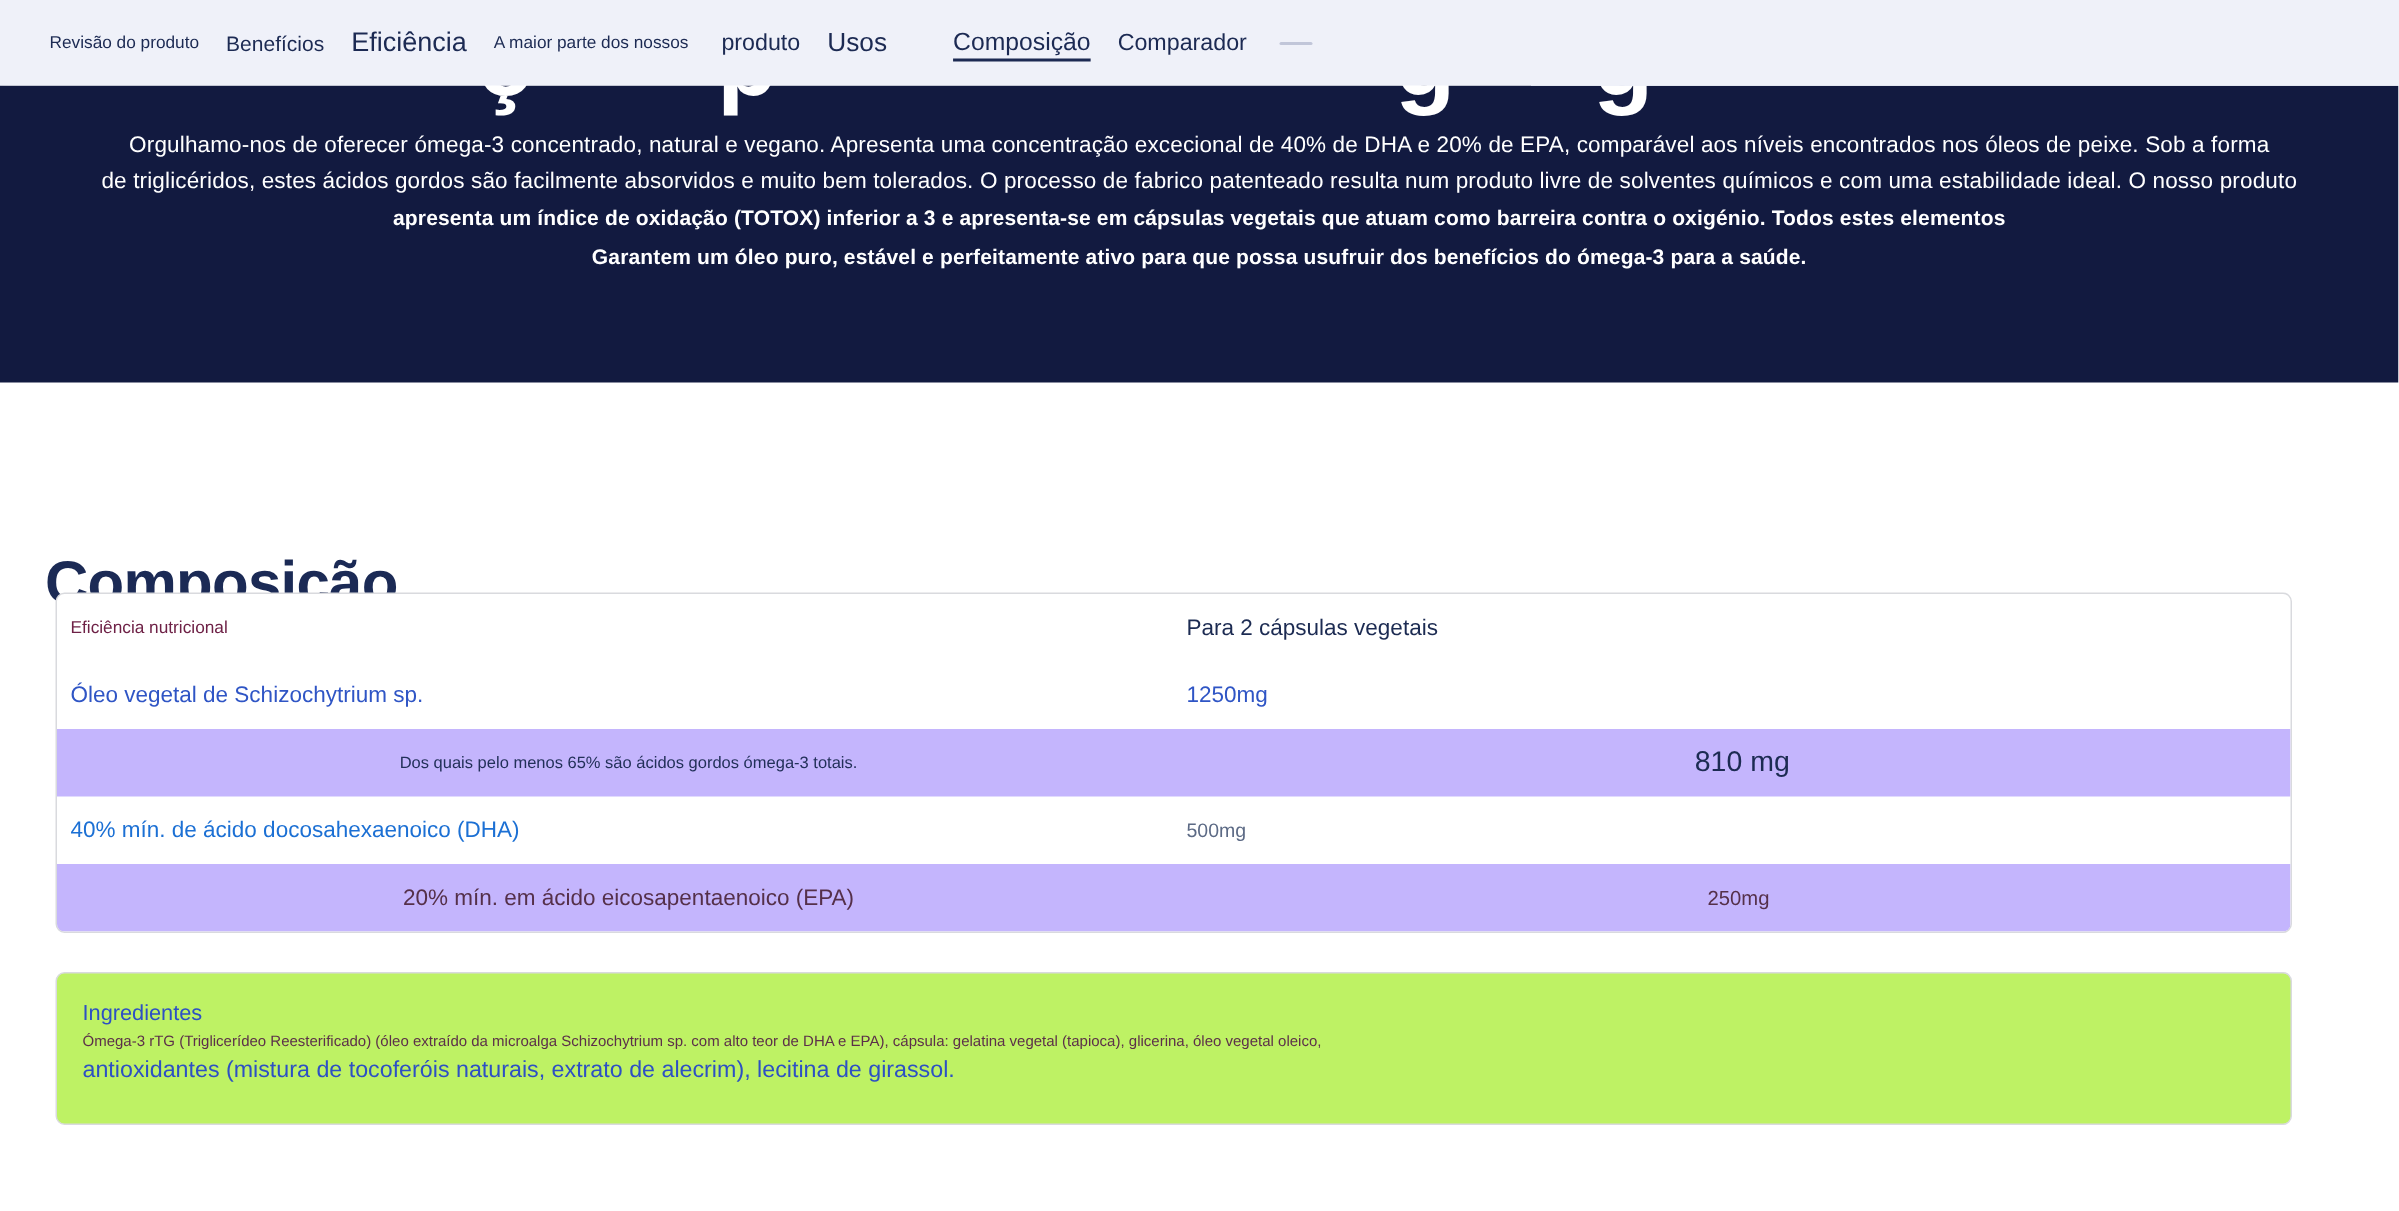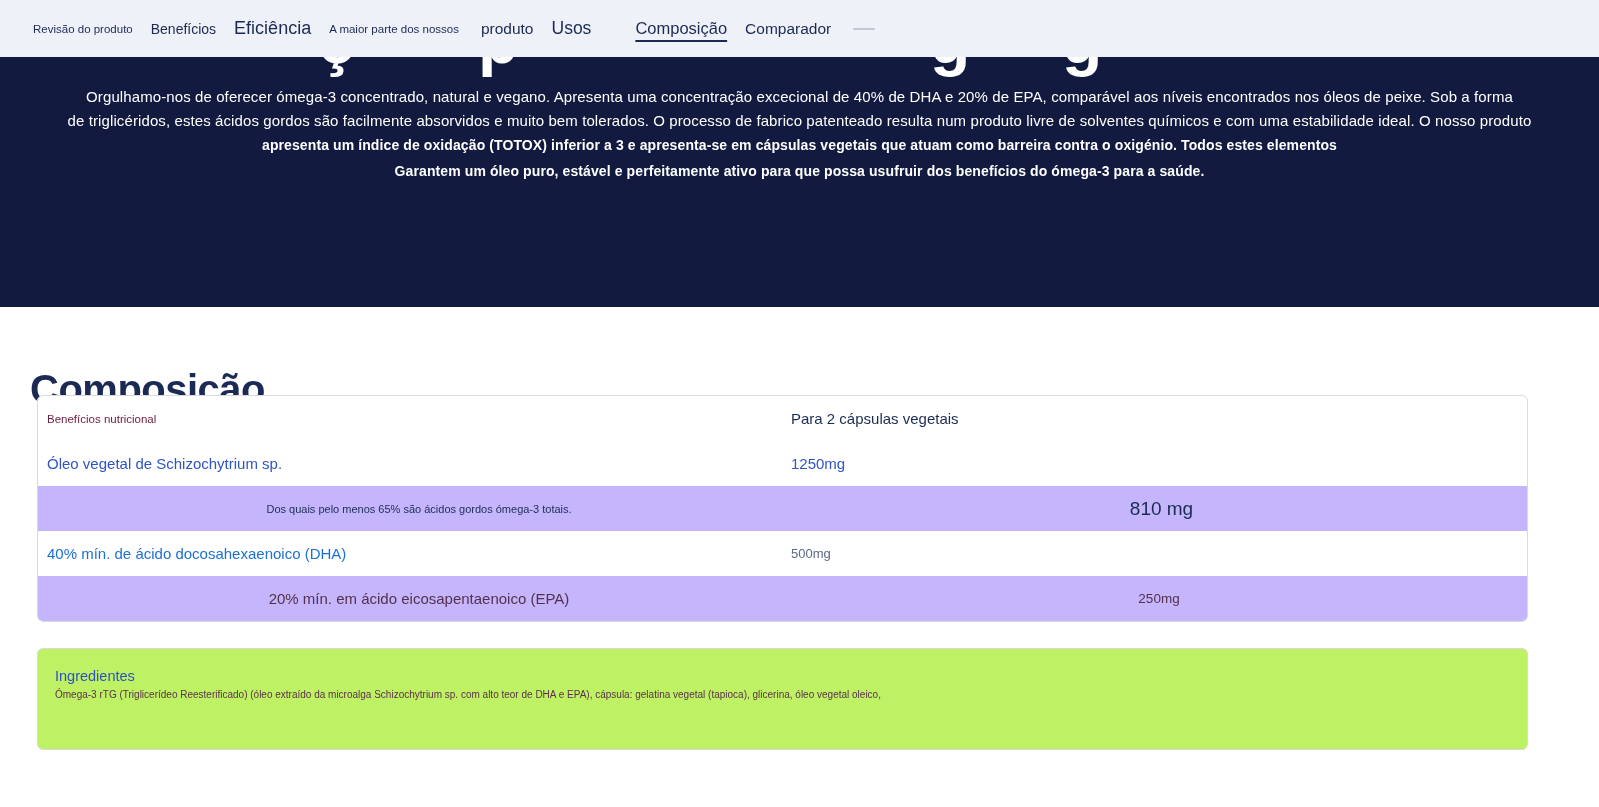"Orgulhamo-nos de oferecer ómega-3" .hero { height: 250px -> 198px }
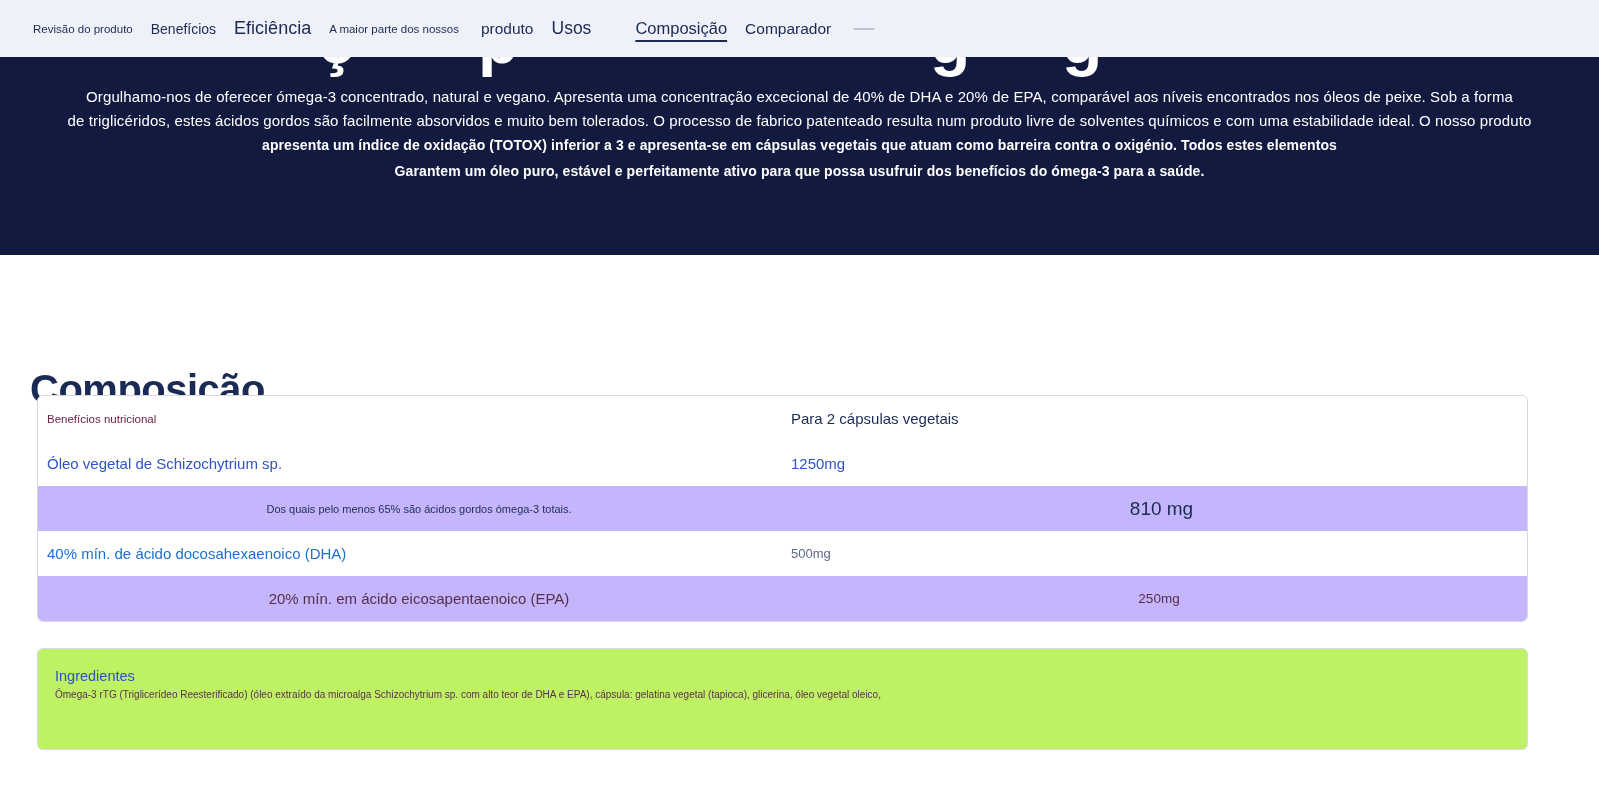"Benefícios nutricional" div.t-label { text: Benefícios -> Eficiência }
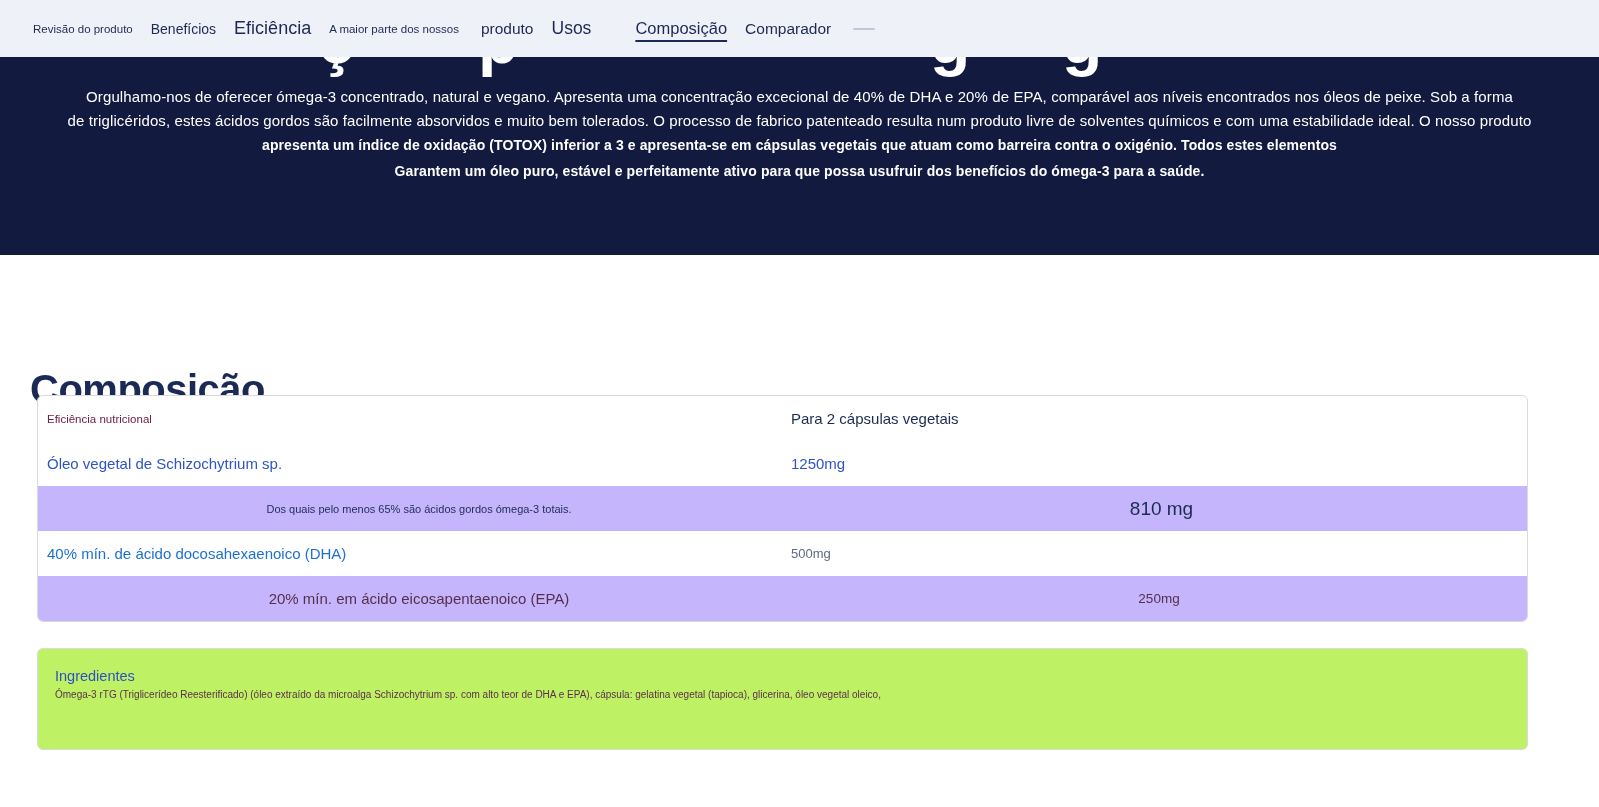"antioxidantes (mistura de tocoferóis" div.ing-line2 { html: none -> <div>antioxidantes (mistura de tocoferóis naturais, extrato de alecrim), lecitina de girassol.</div> }
